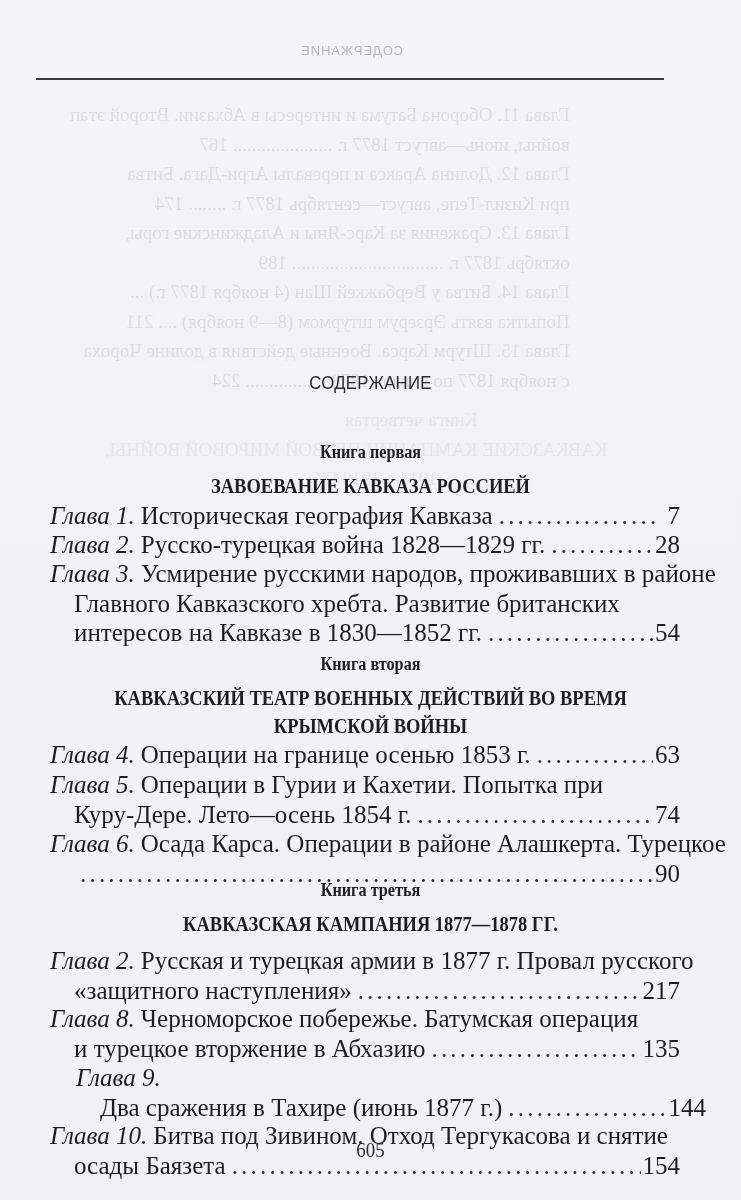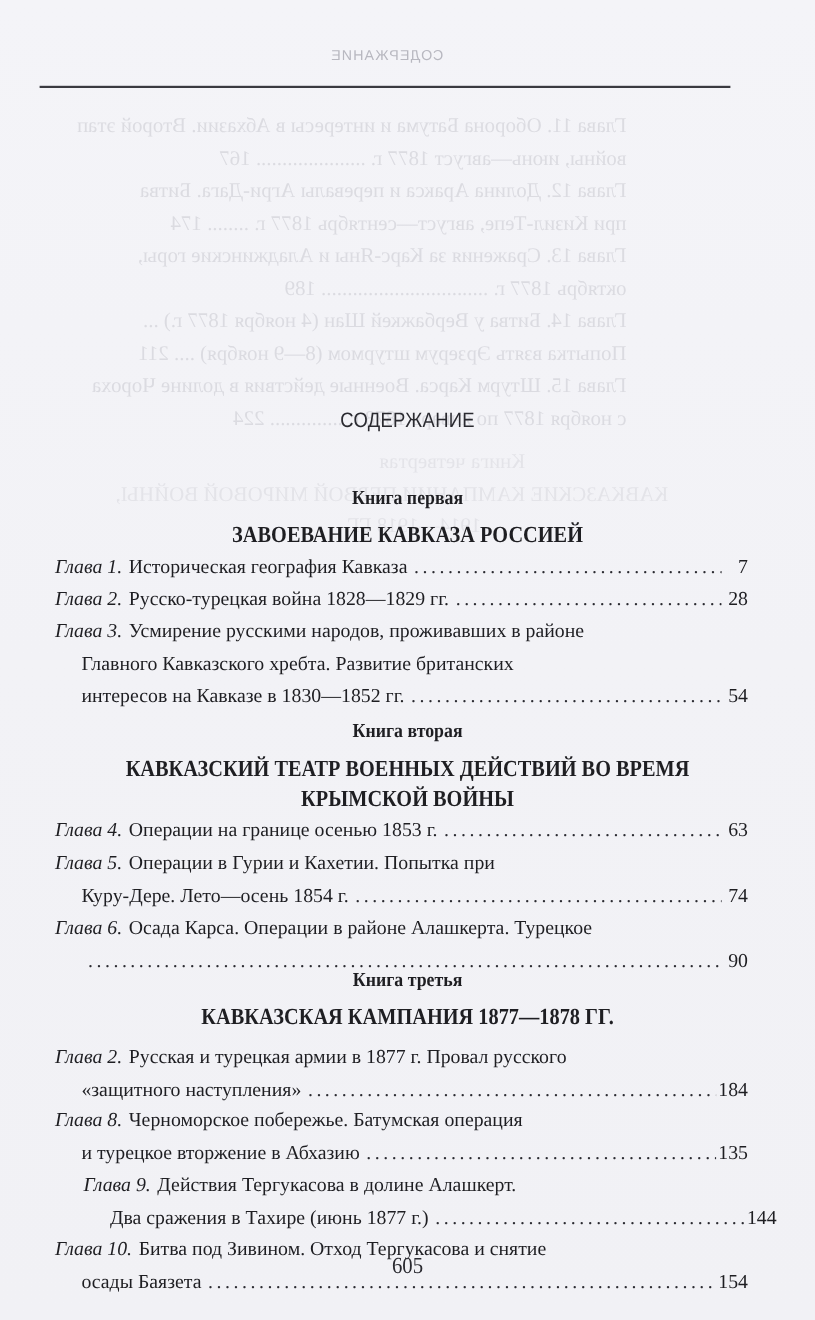"Глава 1." .entry { font-size: 18px -> 25px }
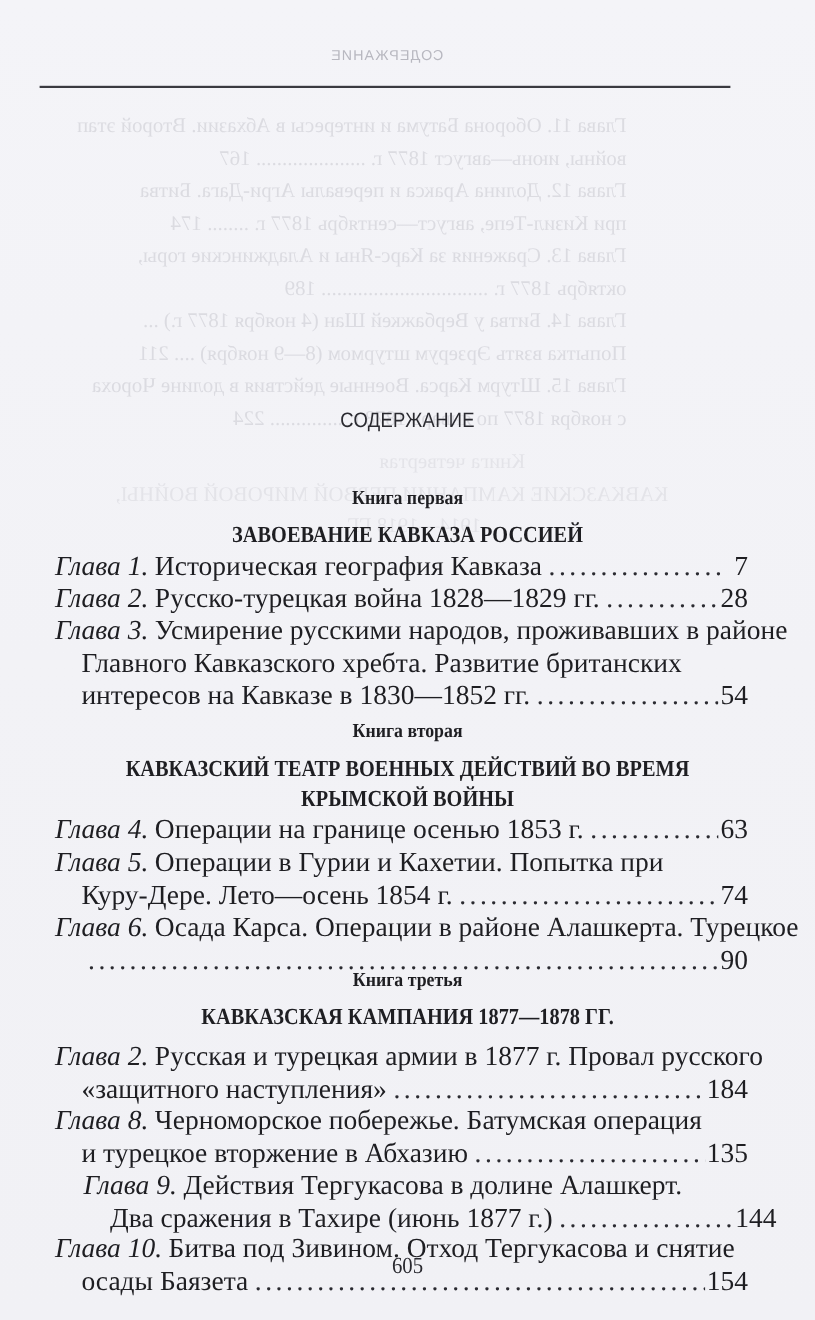"184" span.pg { text: 184 -> 217 }
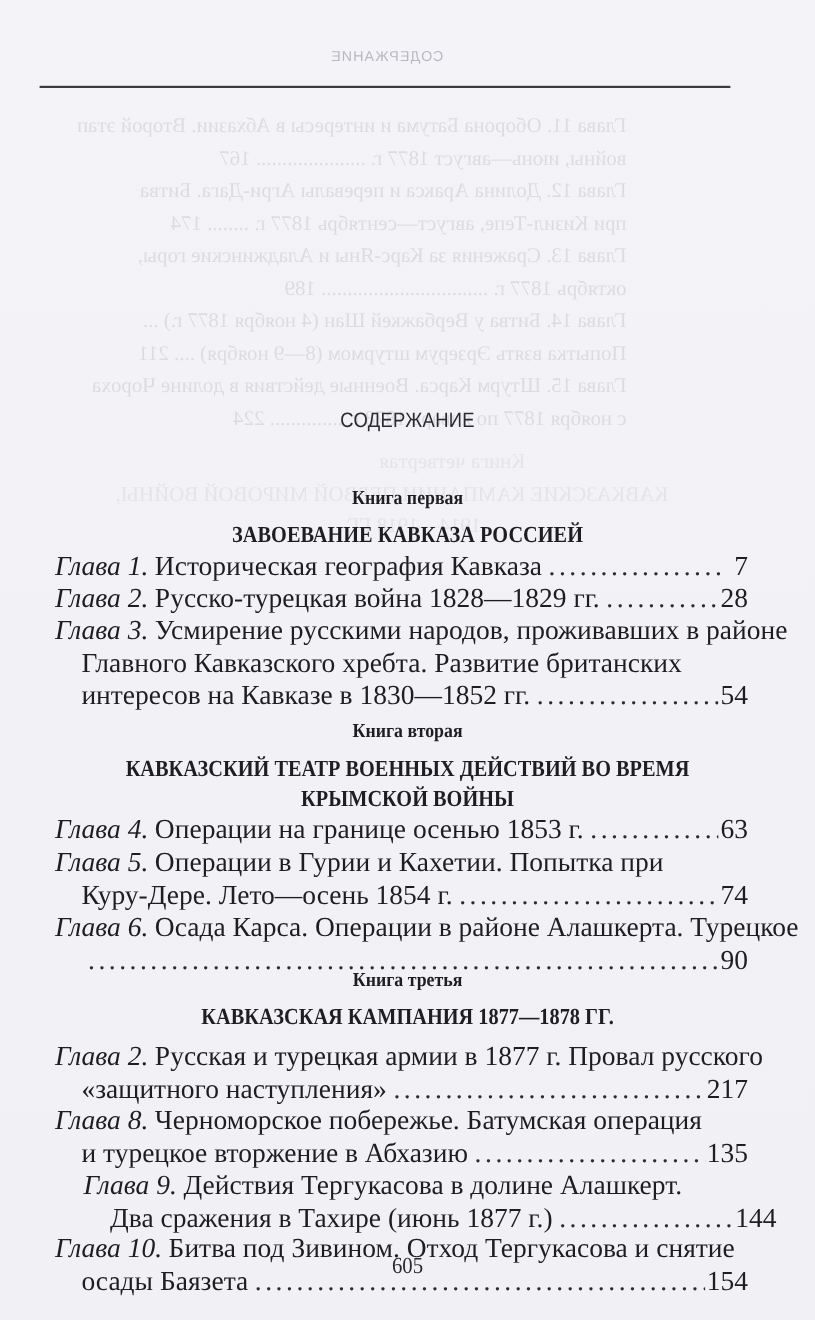"Действия Тергукасова в долине Алашкерт." span { html: <span>Действия Тергукасова в долине Алашкерт.</span> -> none }
